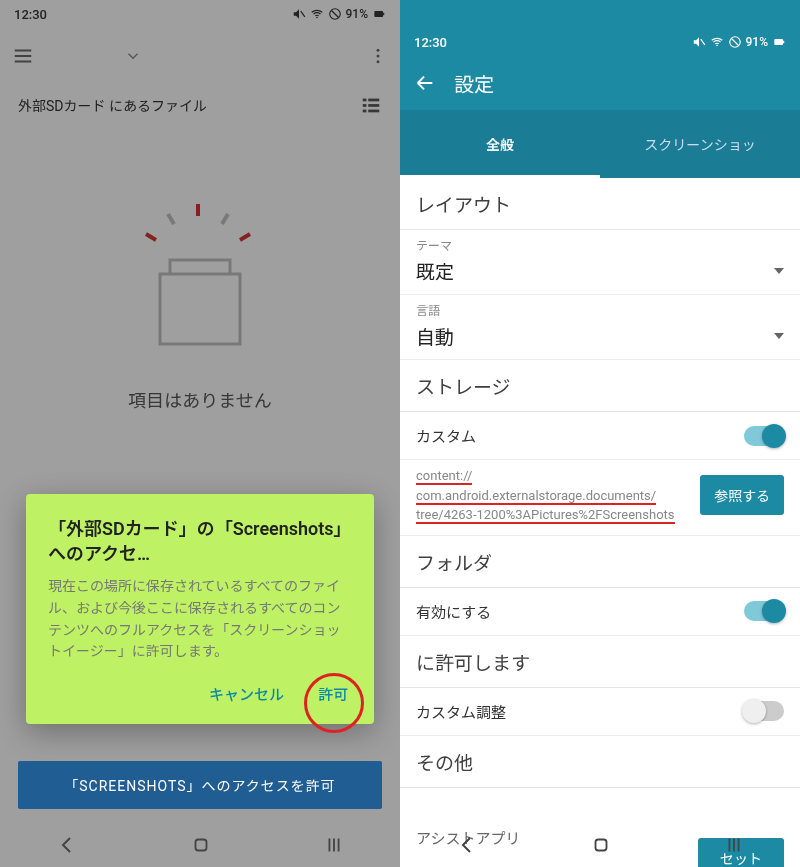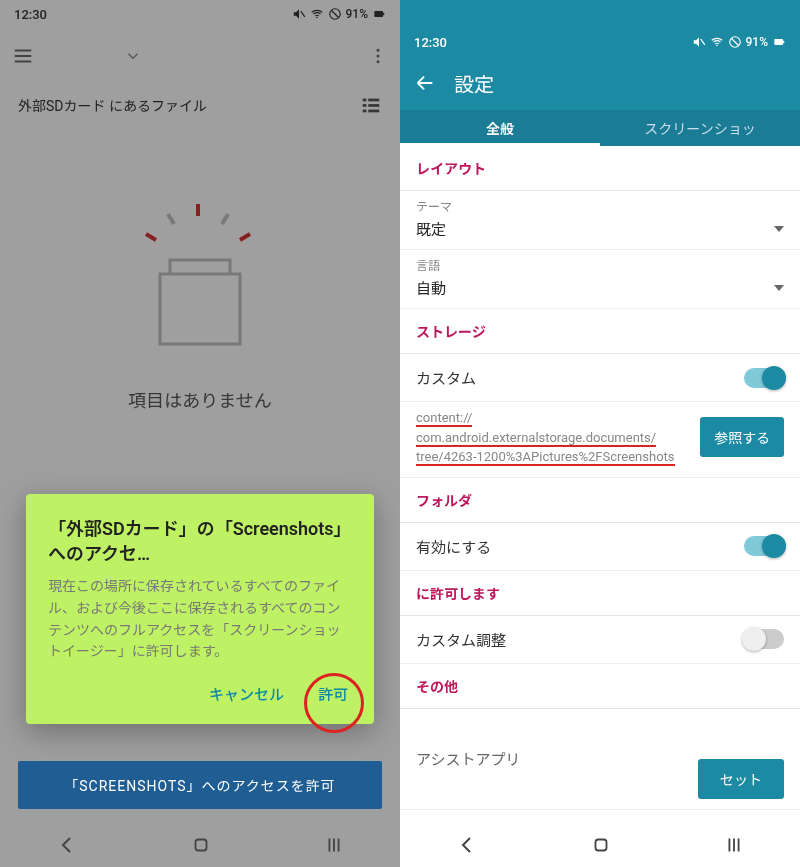"全般" .r-tab { padding: 8px 4px -> 24px 4px }
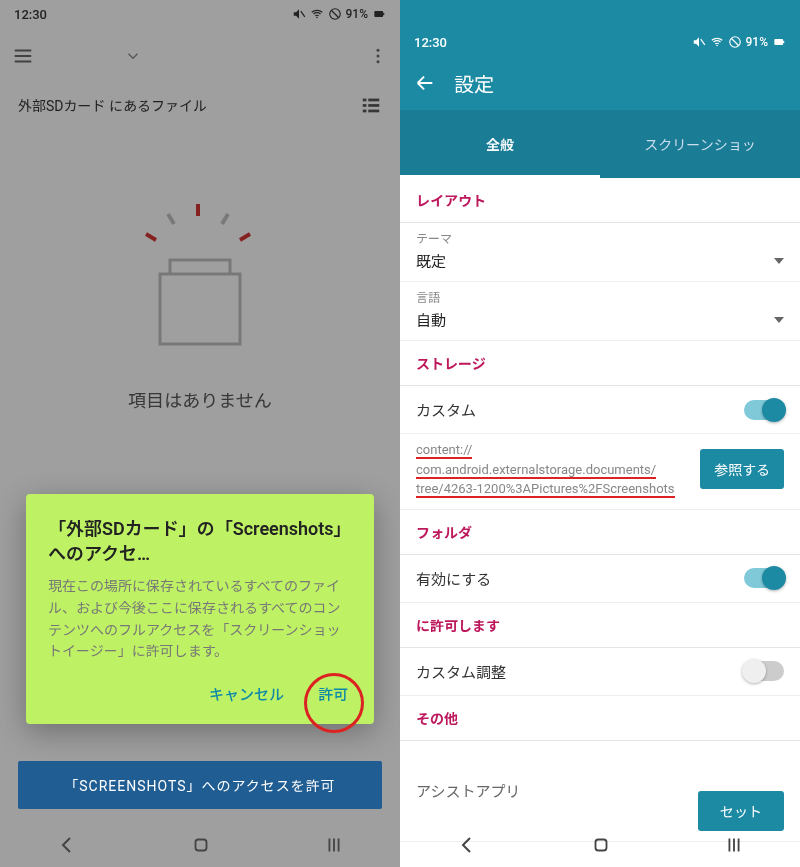"レイアウト" .section-h { color: #be185d -> #404040; font-size: 14px -> 19px; font-weight: 700 -> 400 }
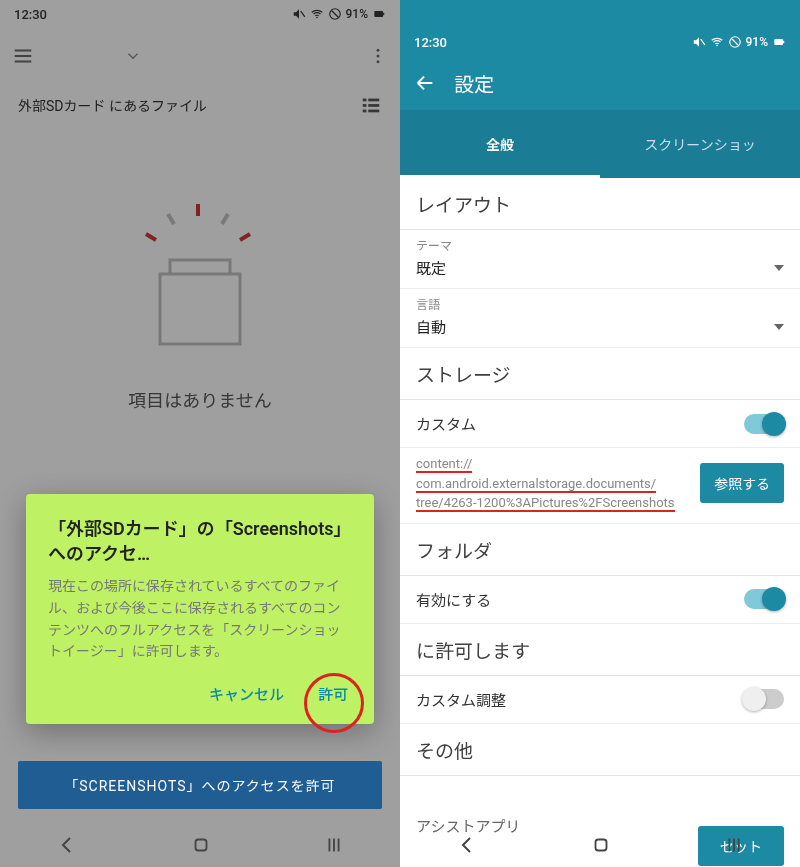"既定" .sel span { font-size: 15px -> 19px }
